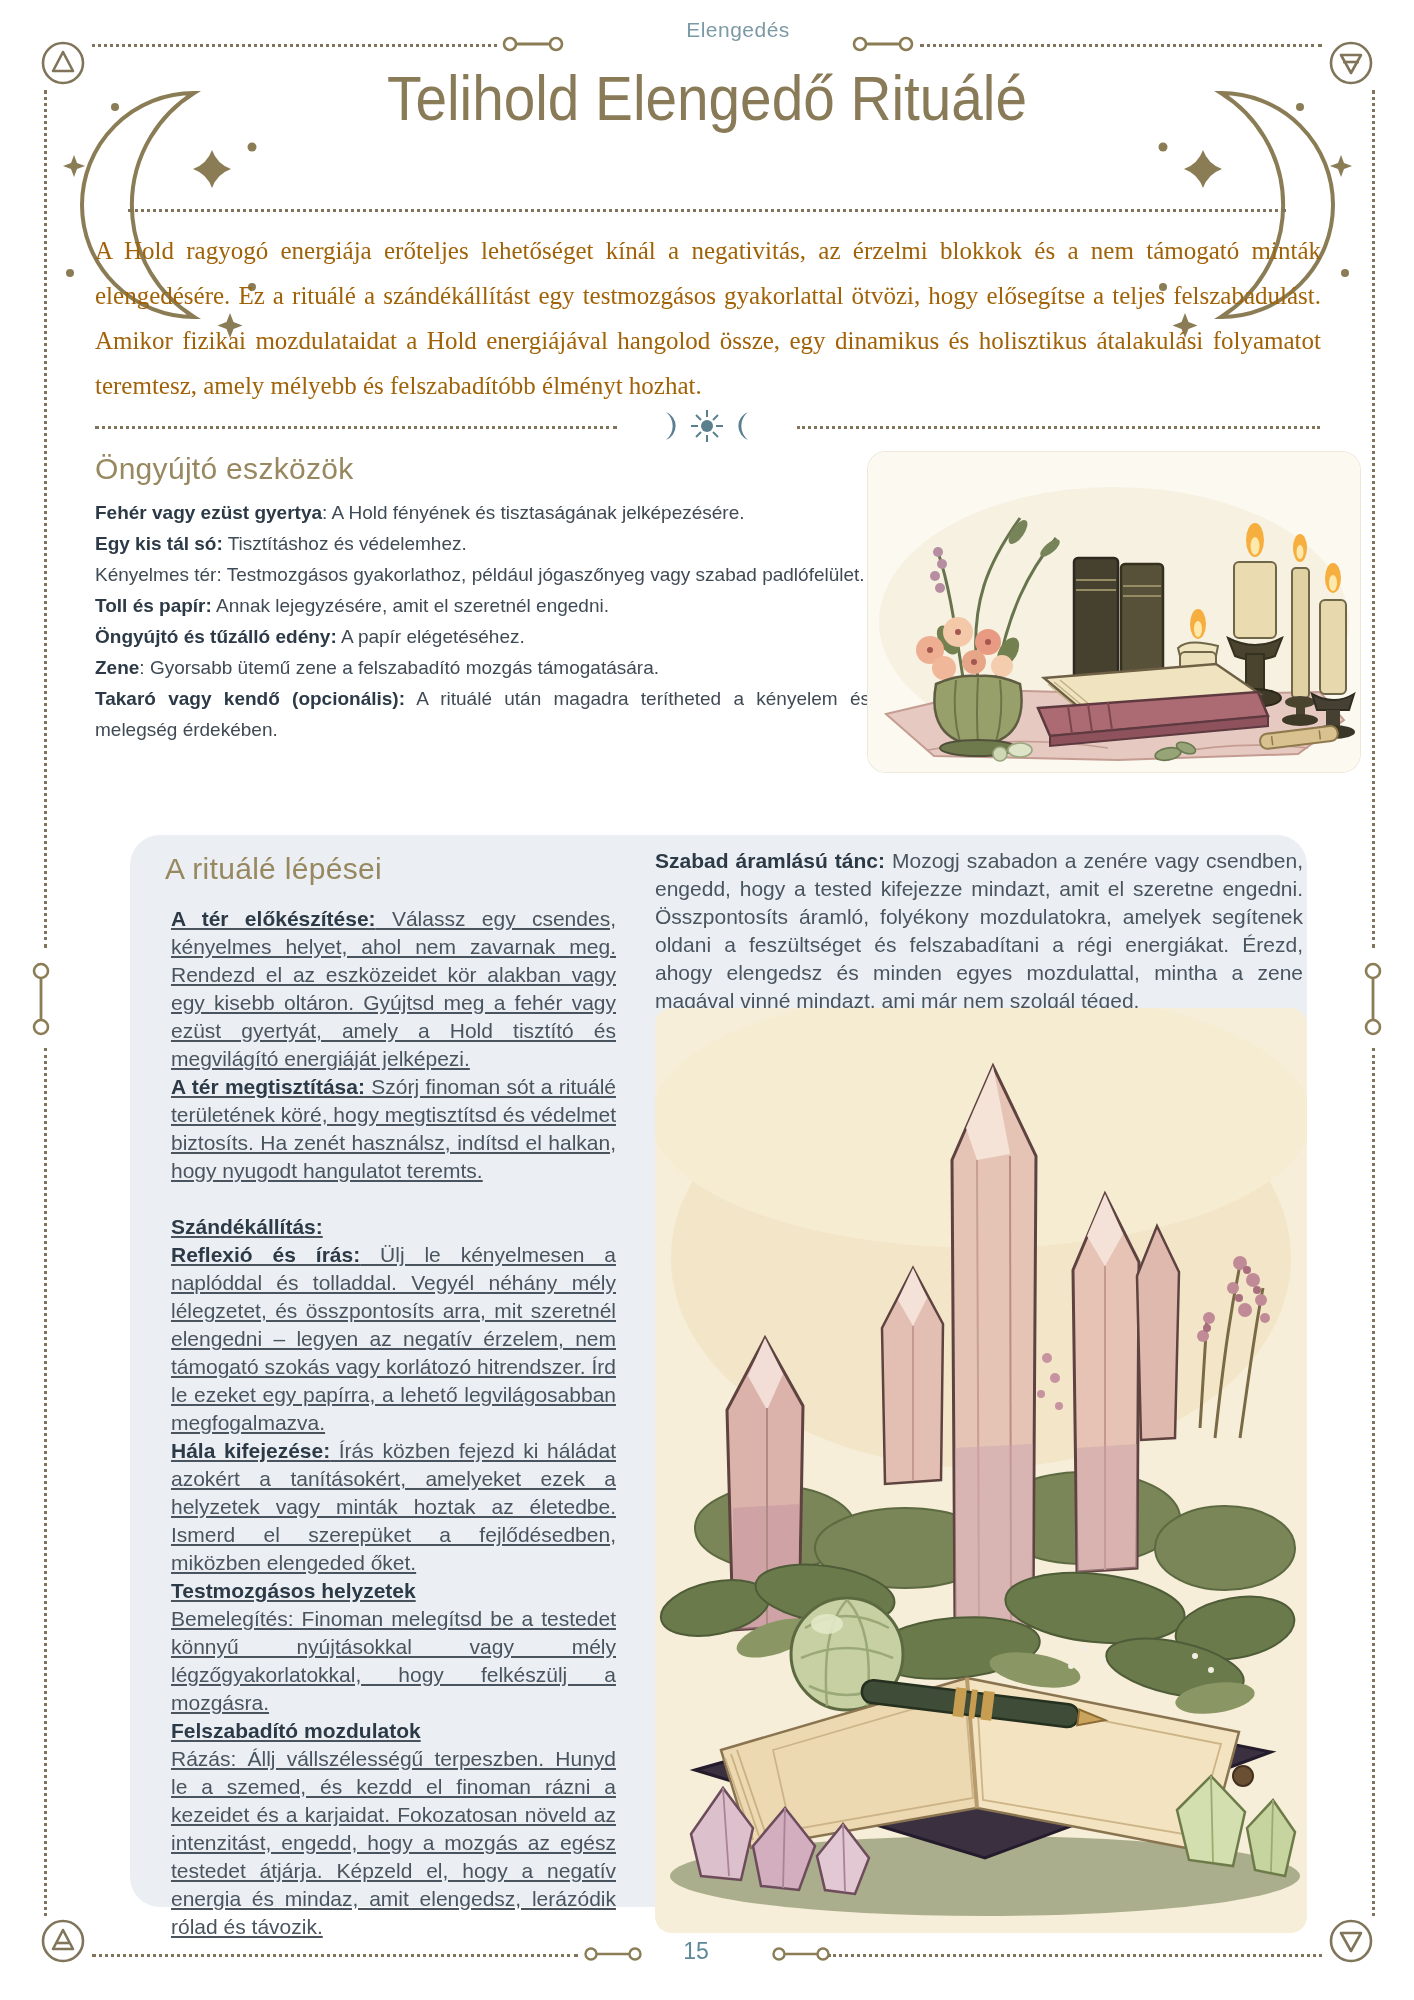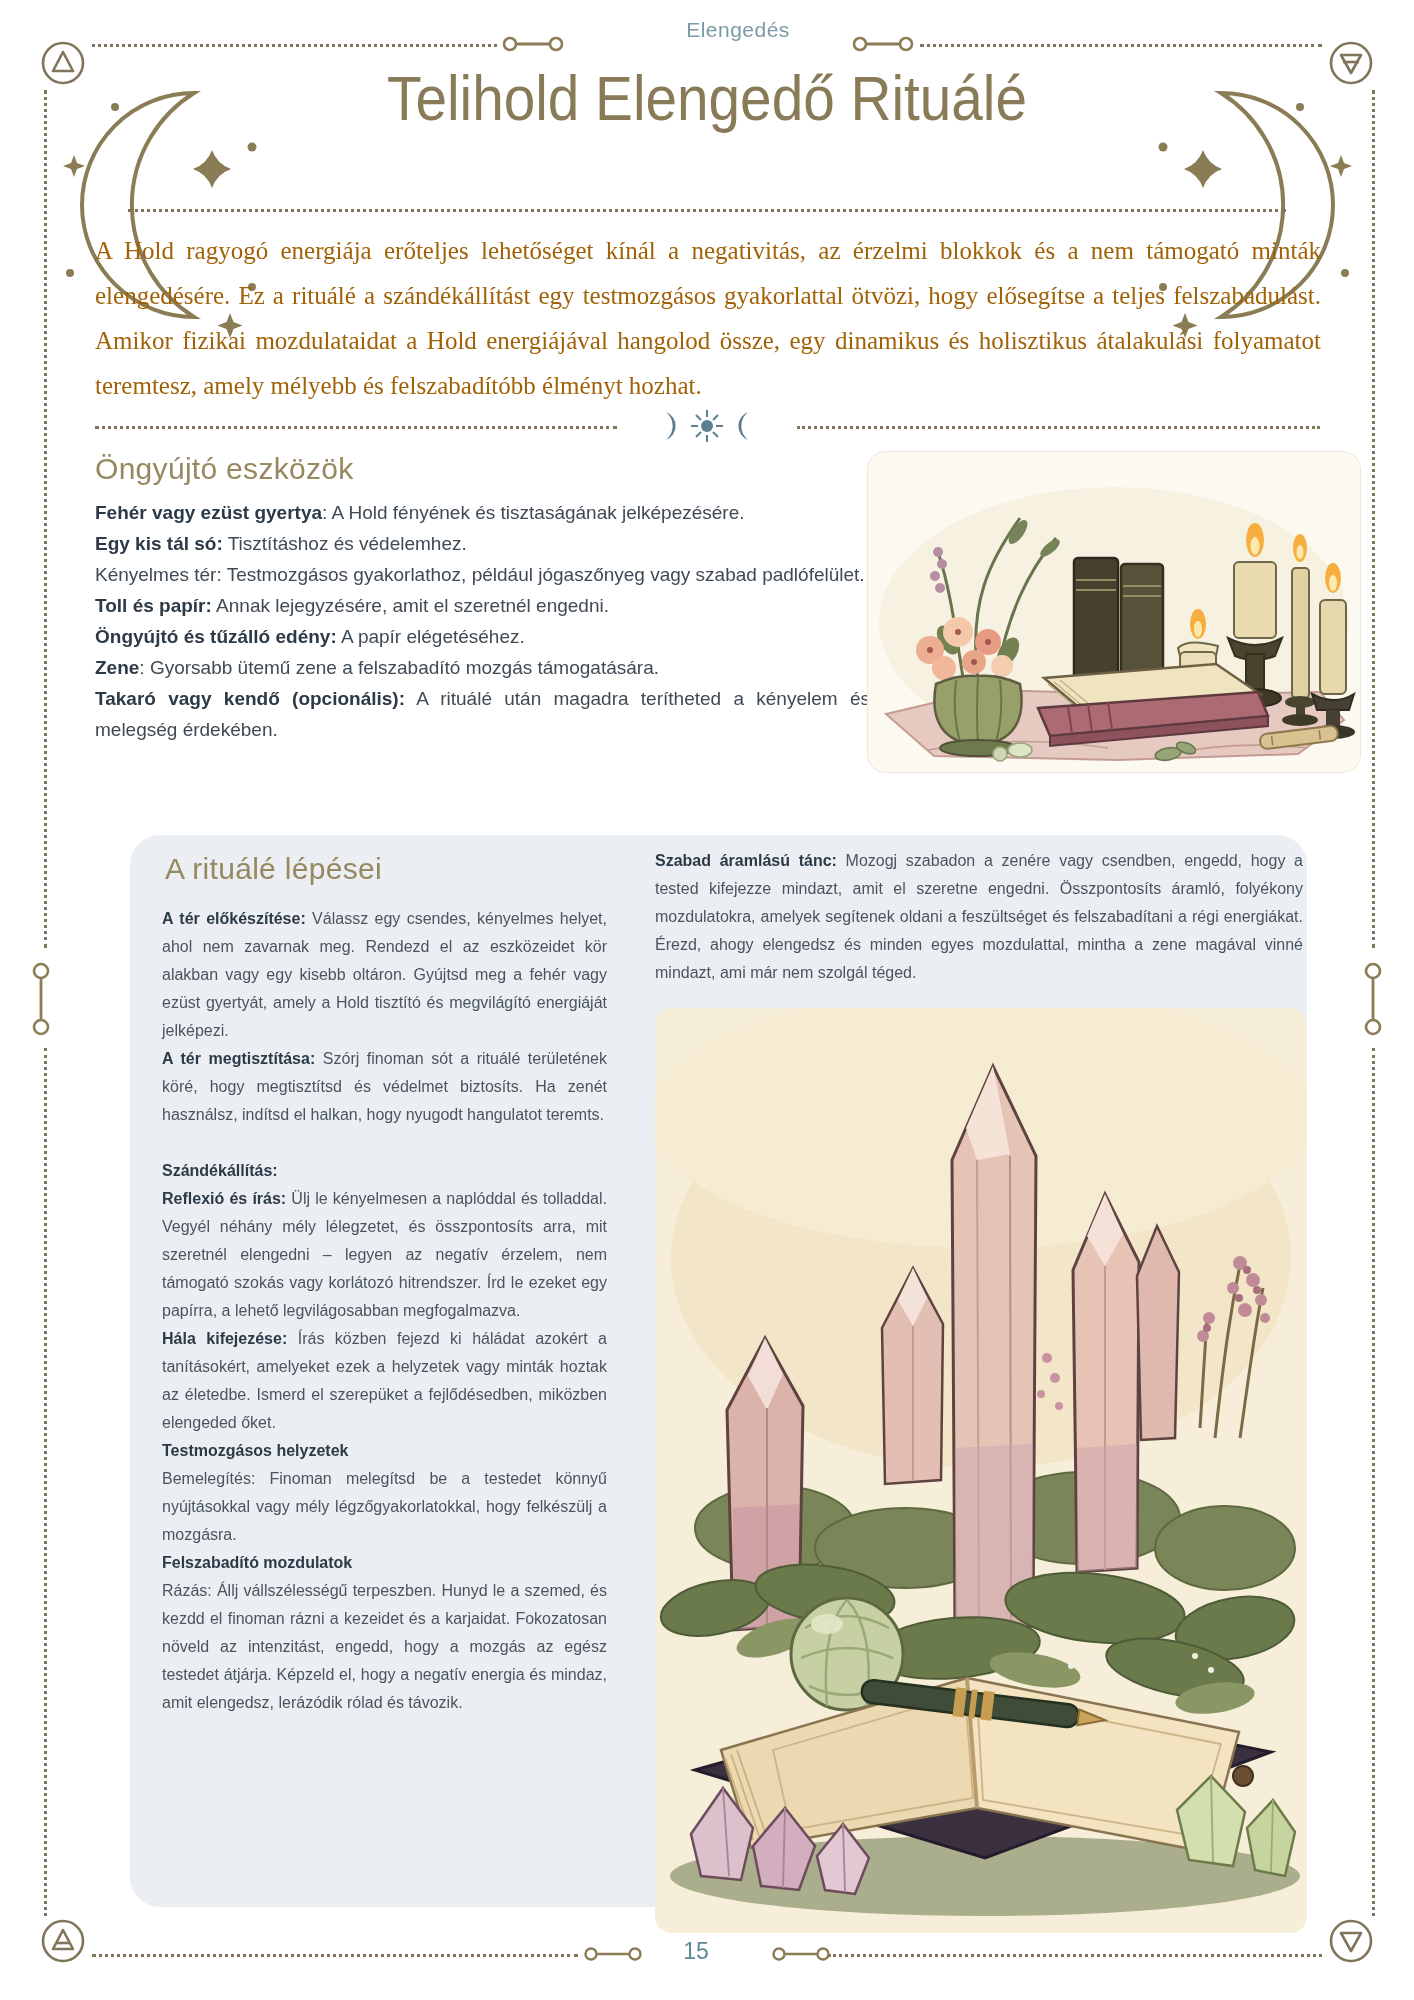"Szabad áramlású tánc: Mozogj szabadon" .col { font-size: 16px -> 21px }
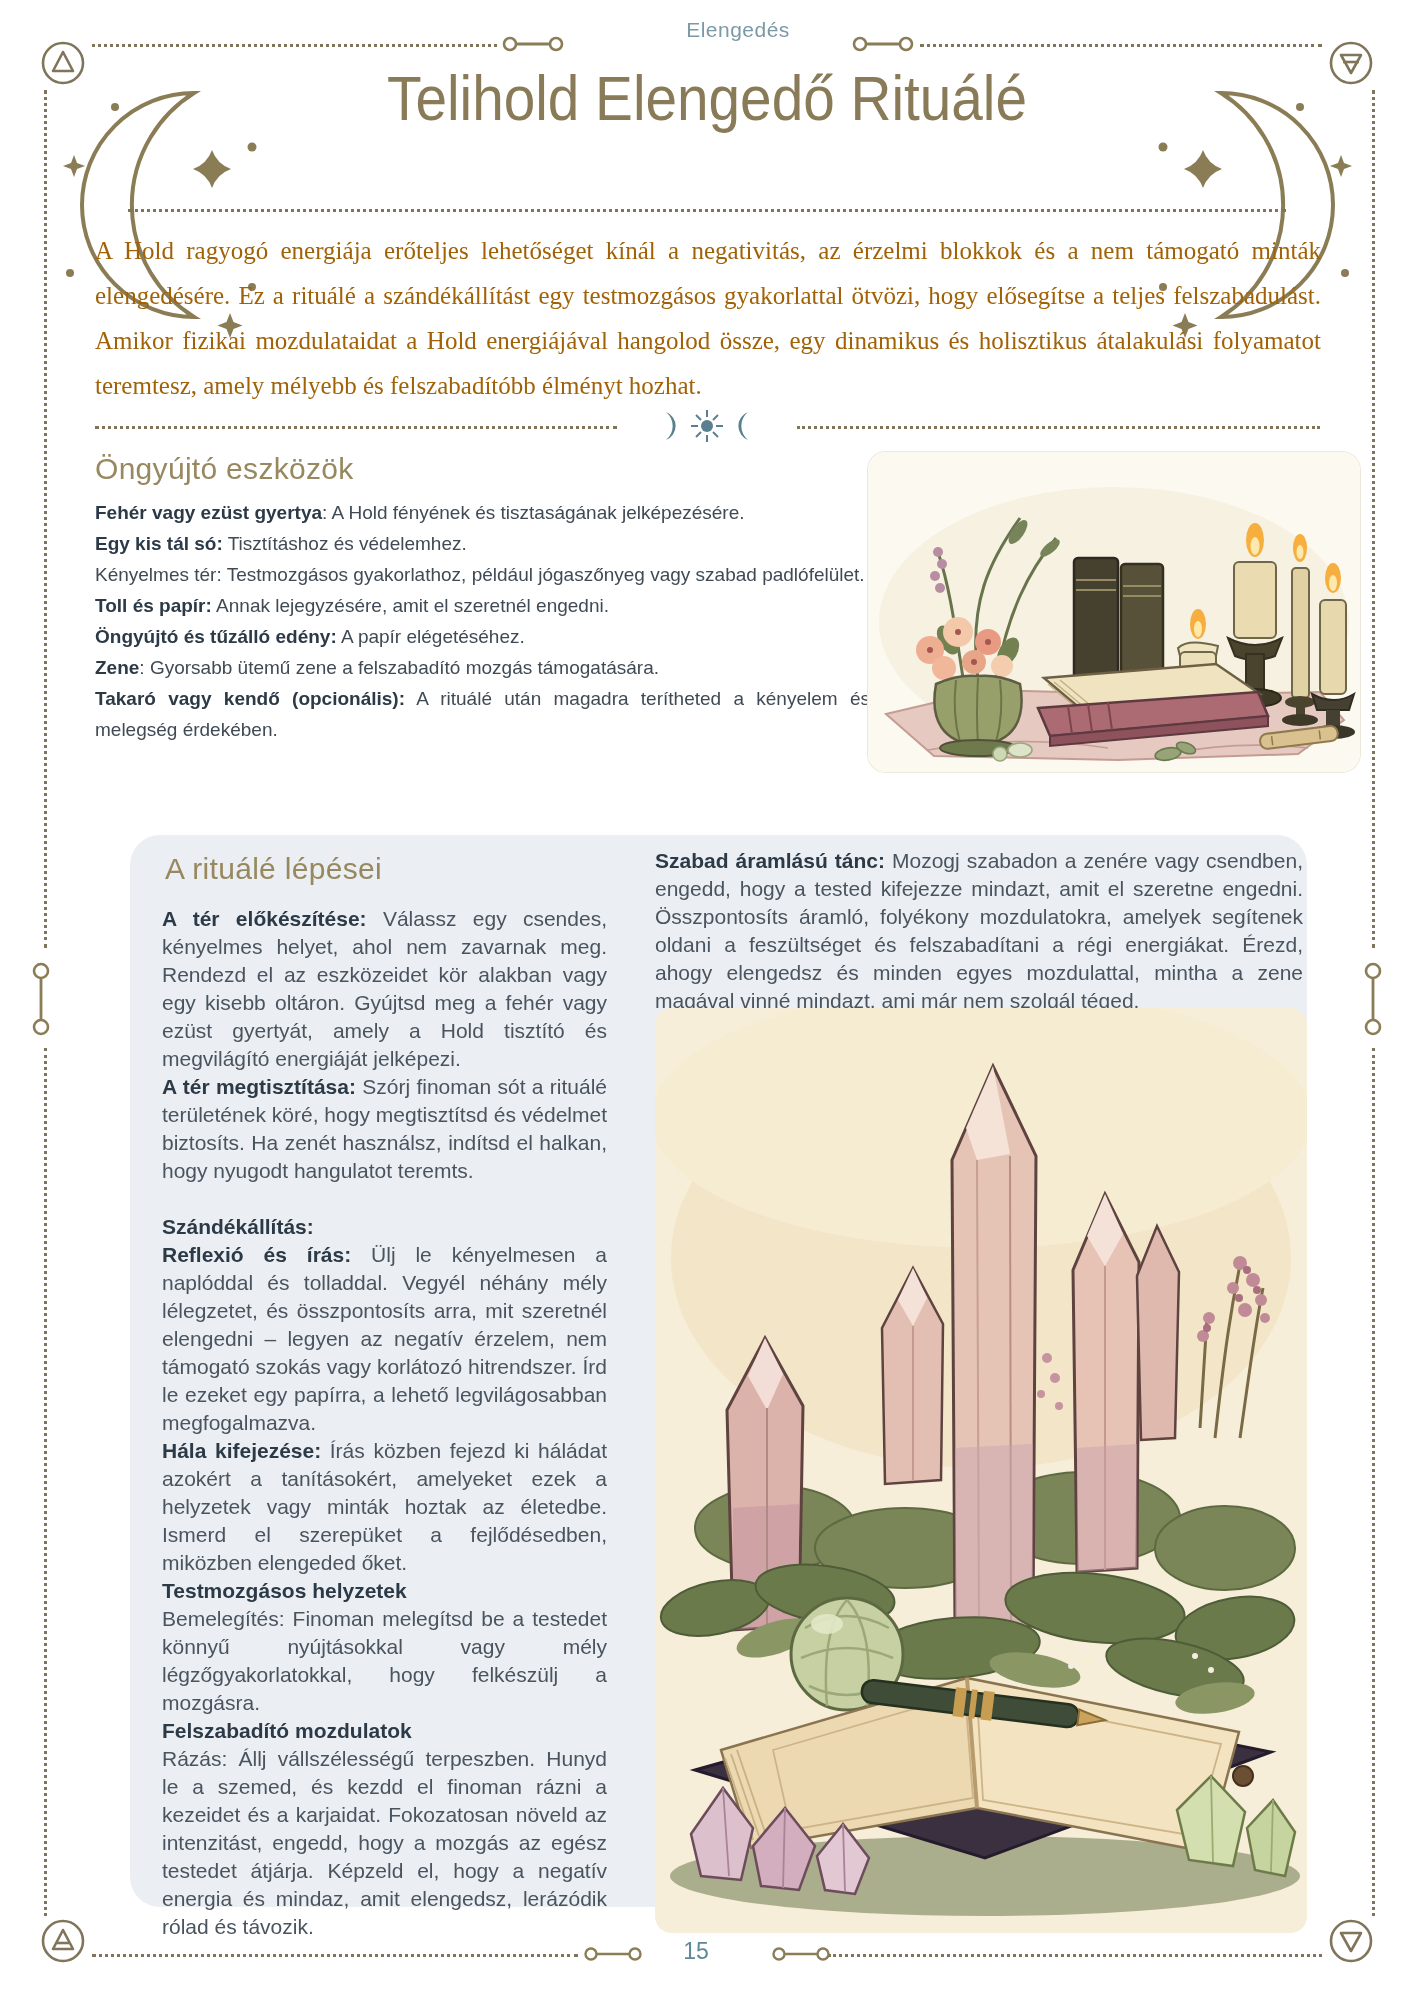"A tér előkészítése: Válassz egy" .col-left { left: 162px -> 171px; text-decoration: none -> underline }
